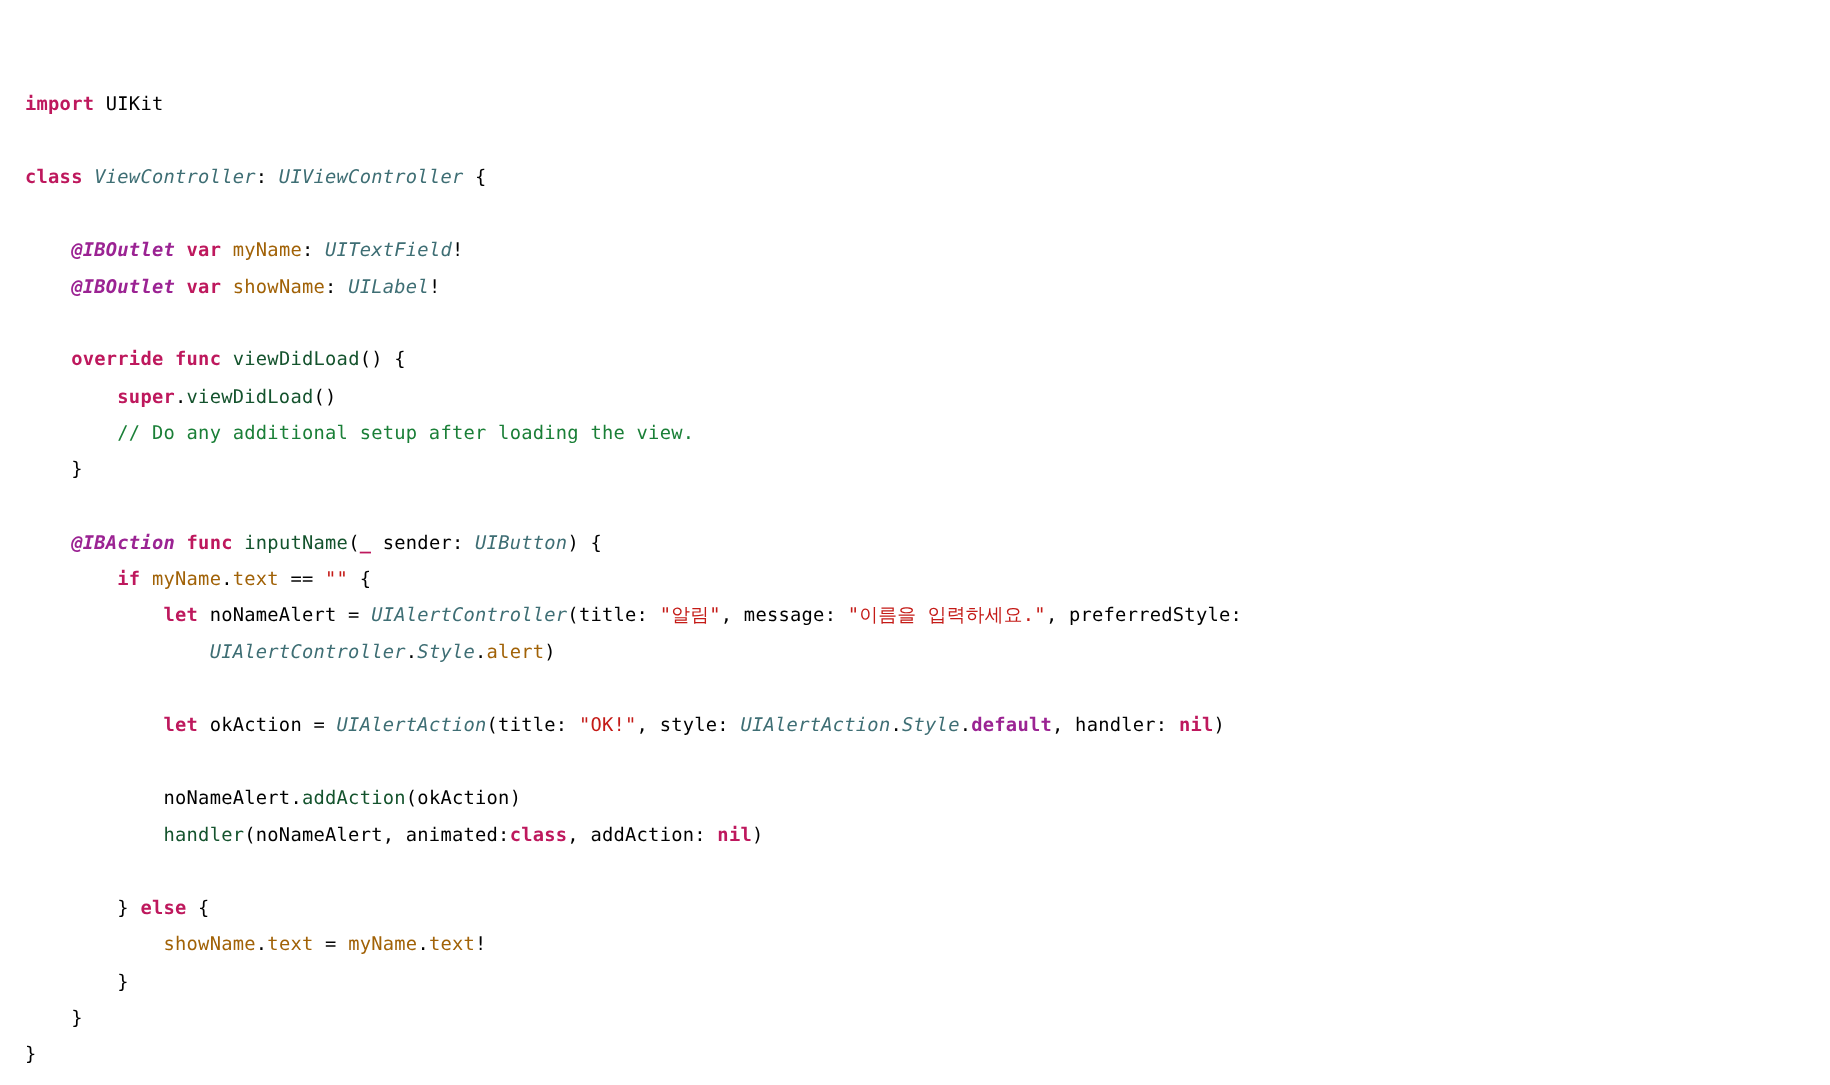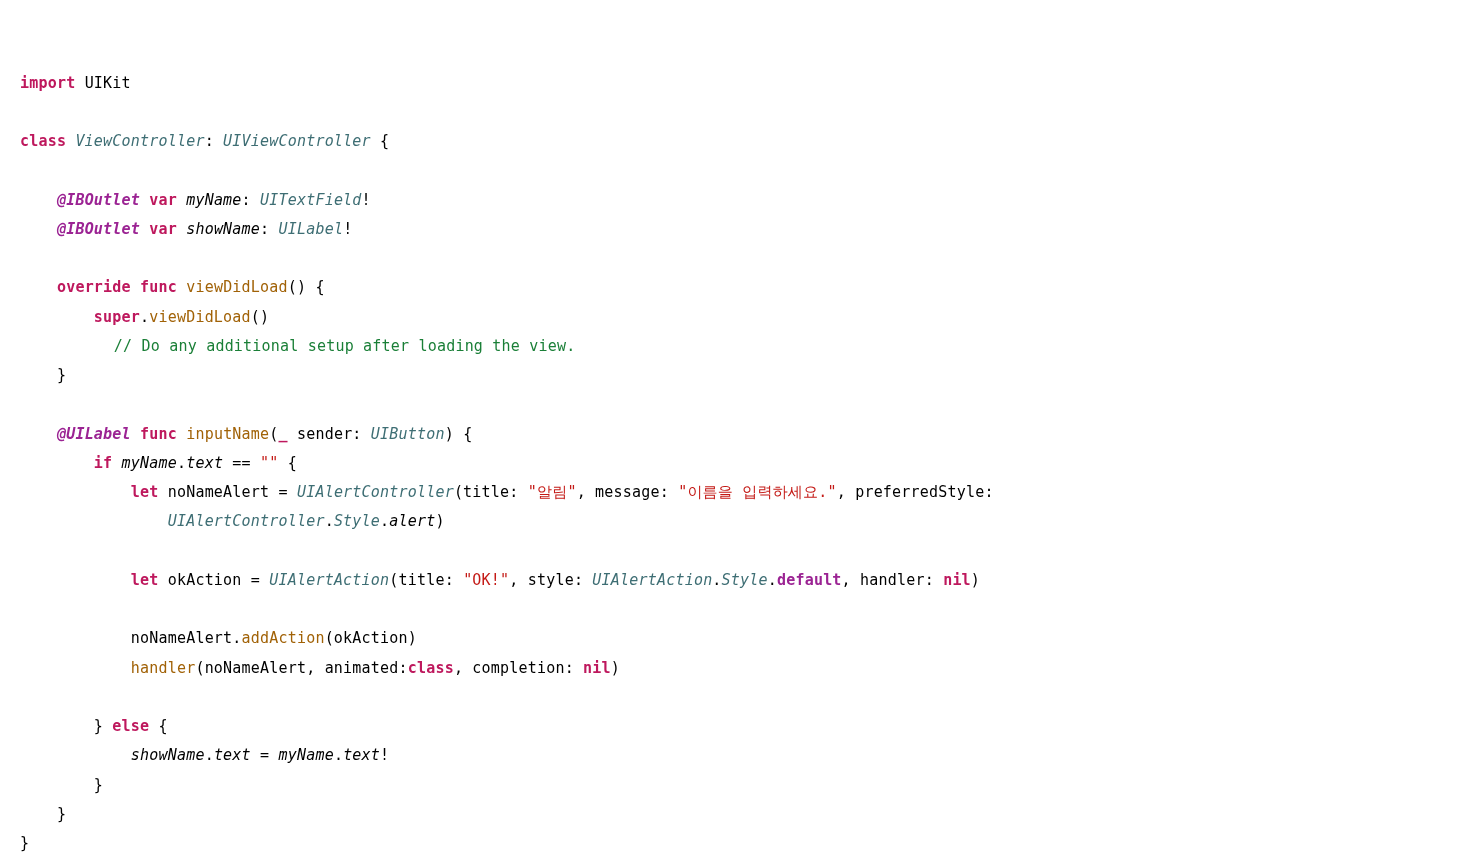"myName" .id { color: #000000 -> #a16207; font-style: italic -> none }
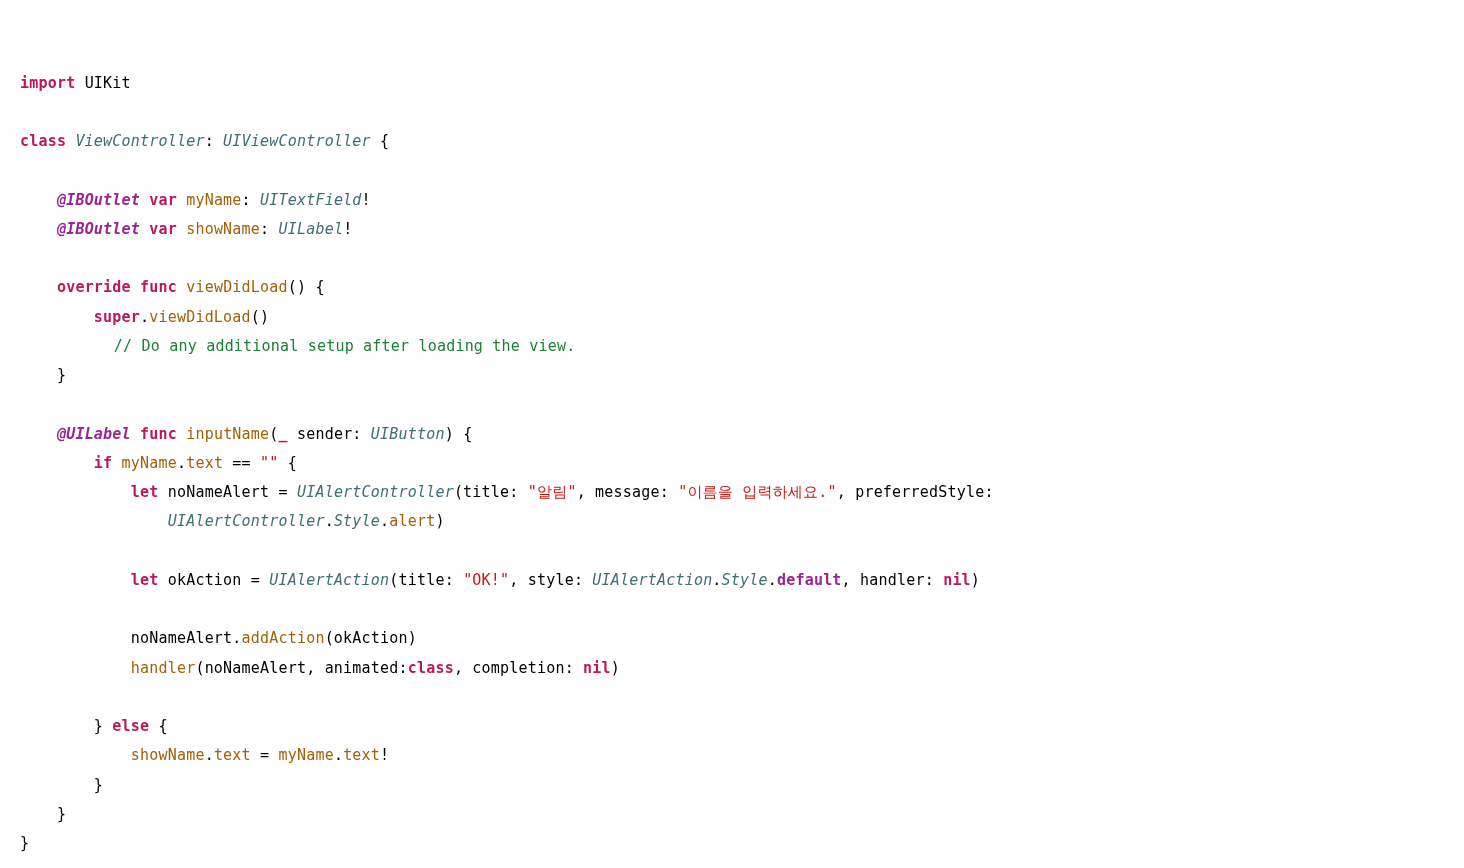"viewDidLoad" .func { color: #a16207 -> #14532d }
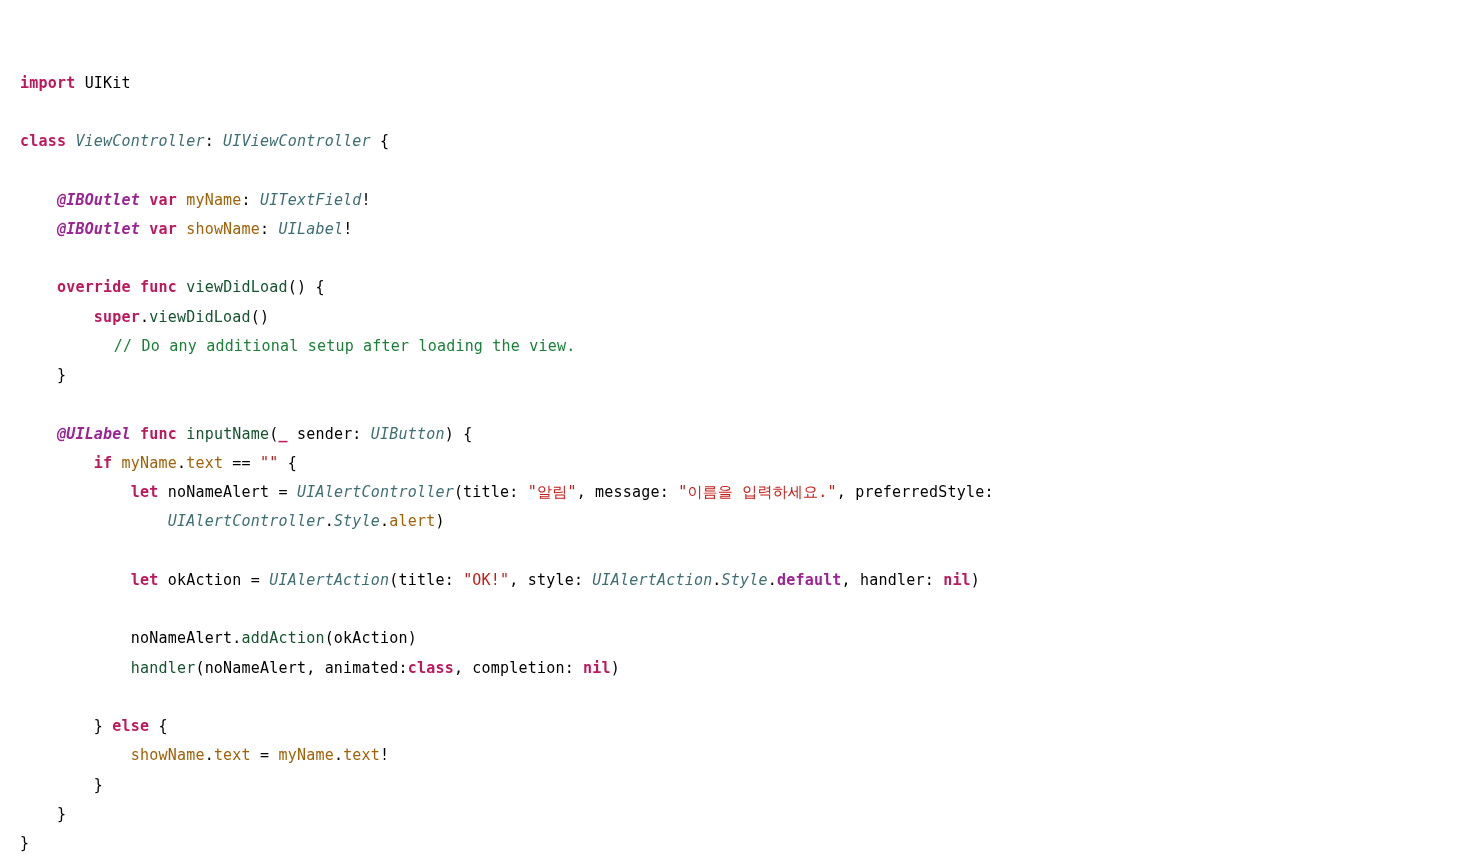"// Do any additional setup" .cmt { margin-left: 20px -> none }
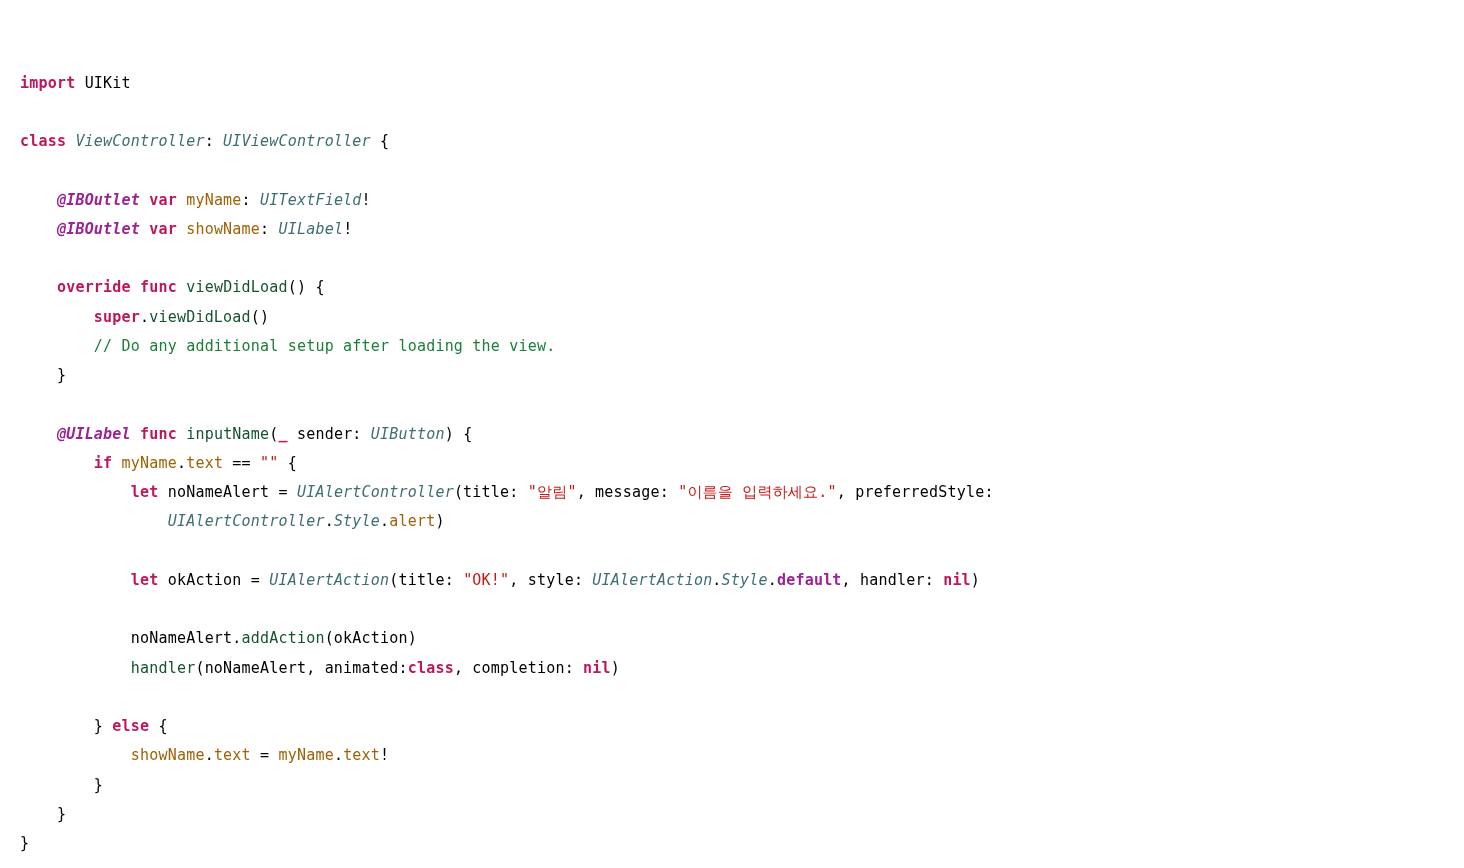"@UILabel" span.attr { text: @UILabel -> @IBAction }
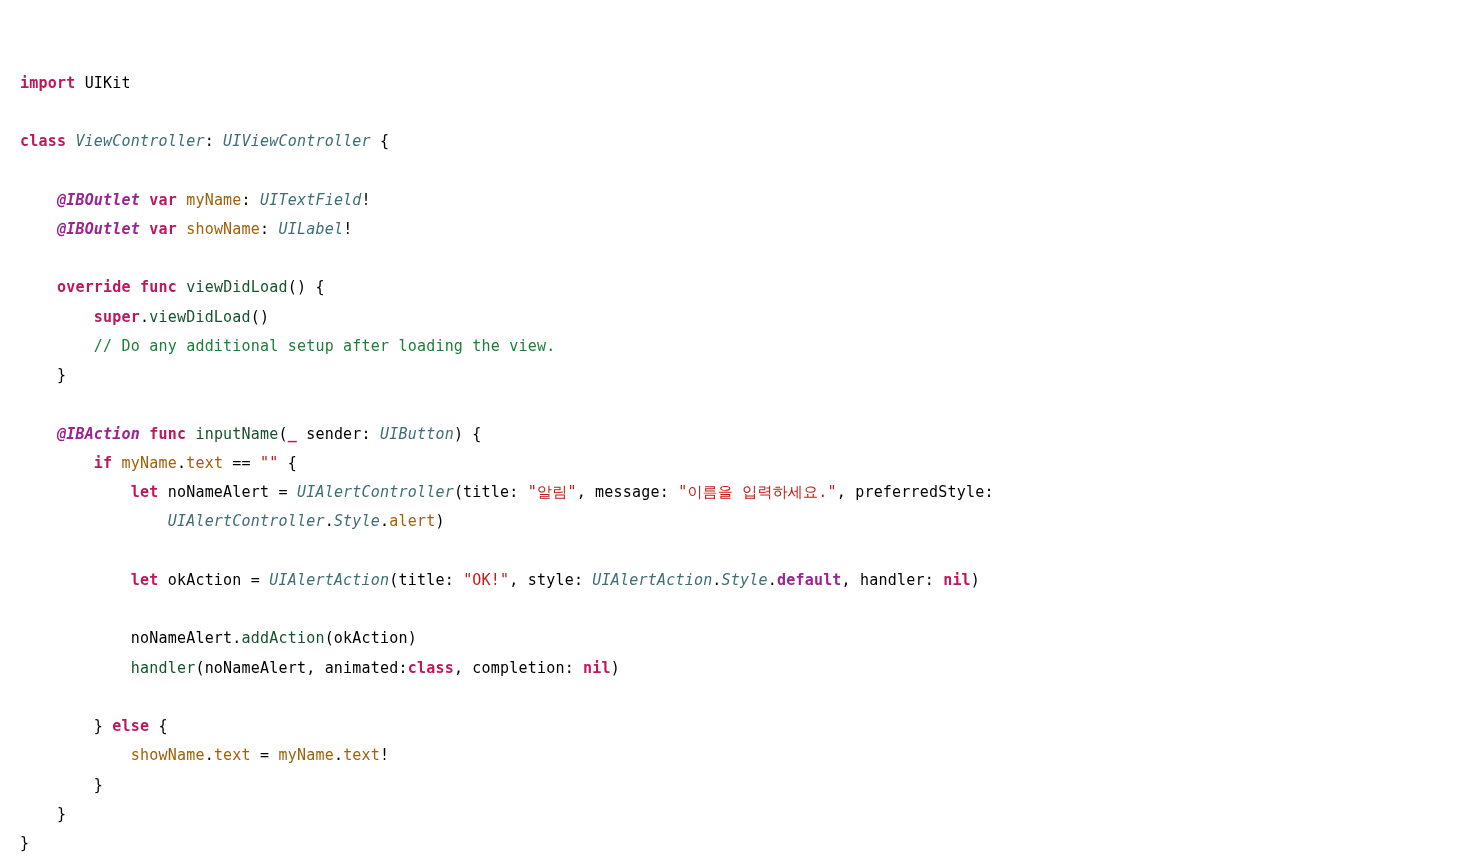", completion:" span.plain { text: completion -> addAction }
